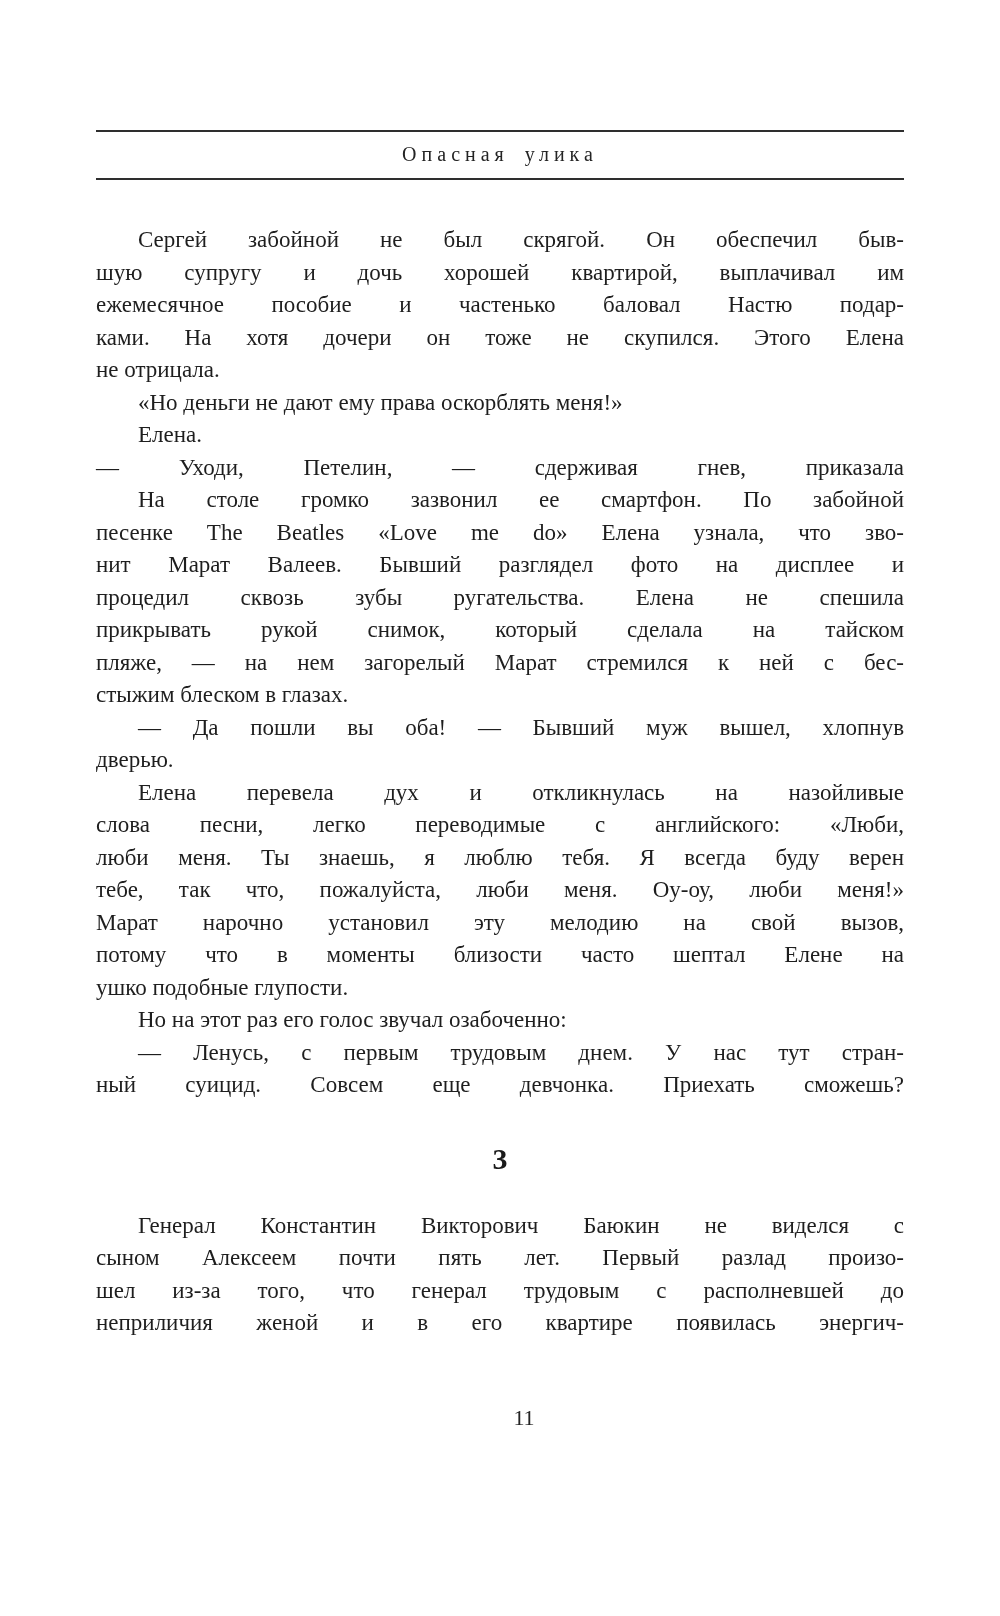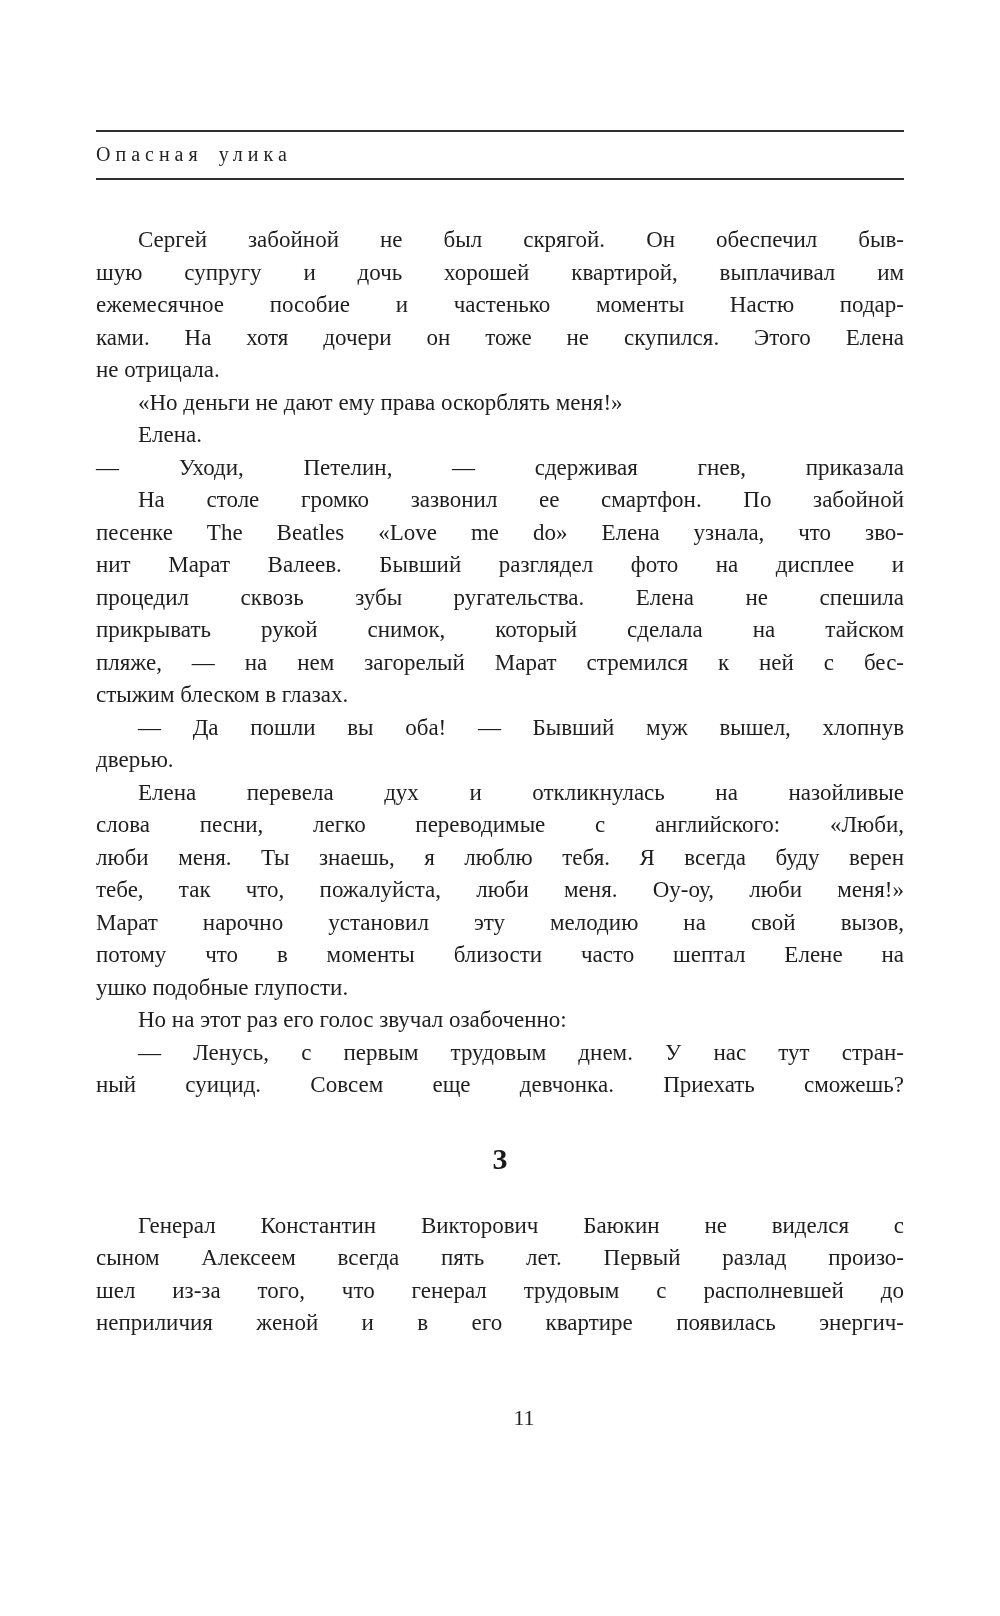"Опасная улика" .header-title { text-align: left -> center }
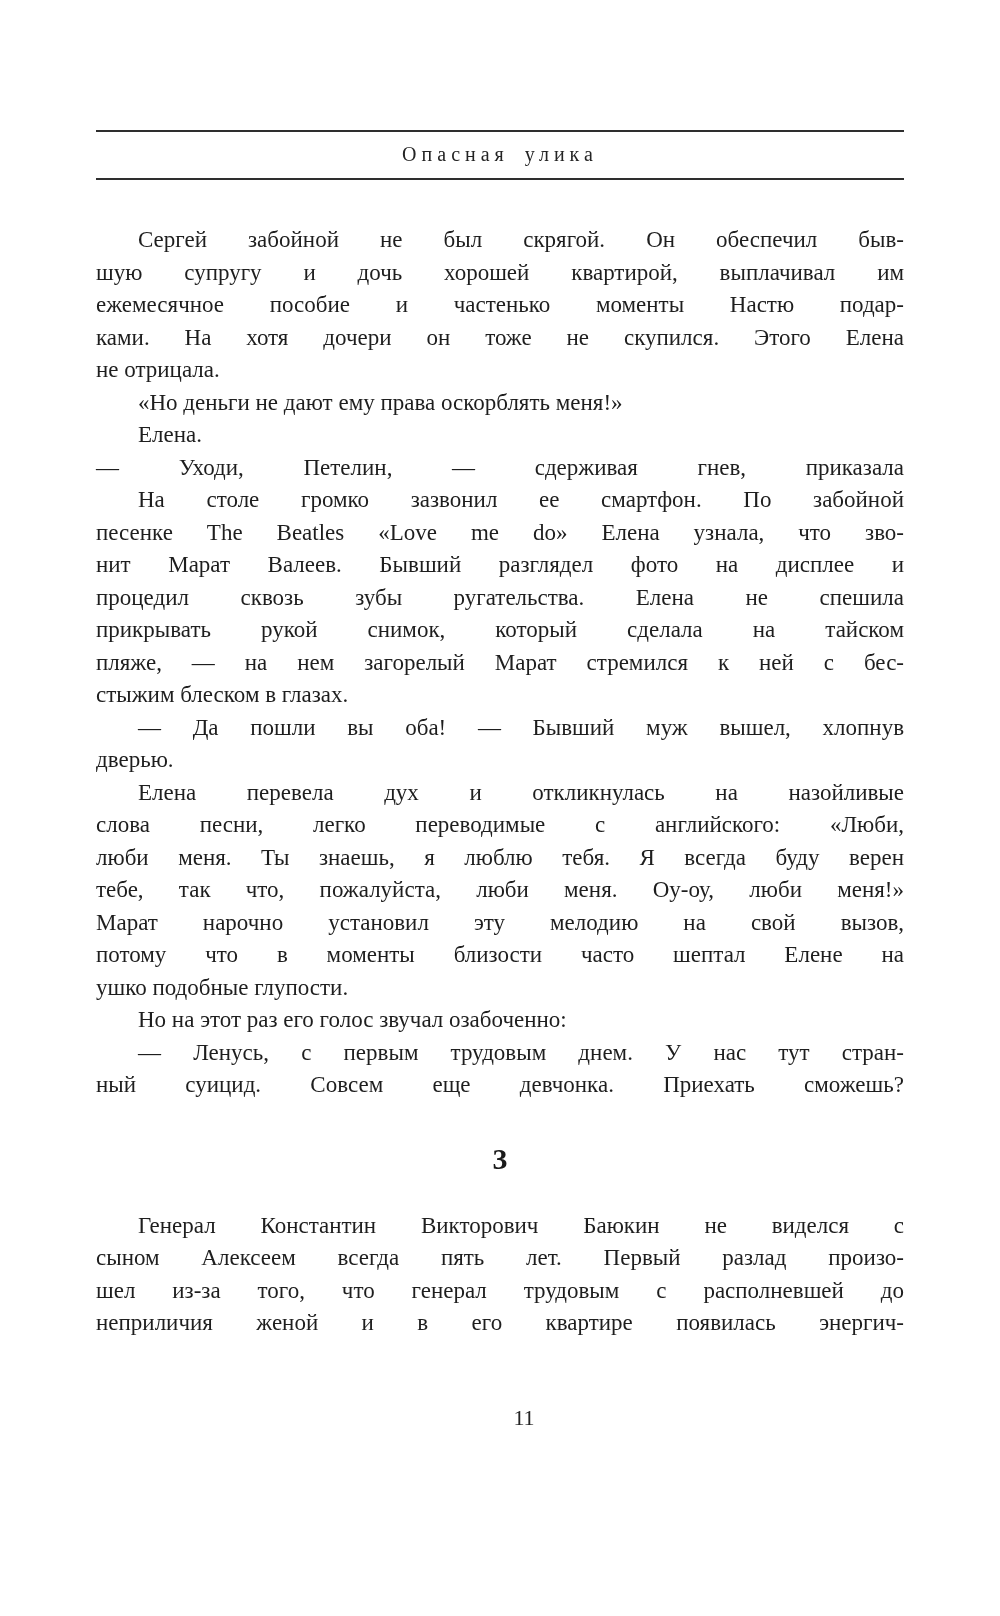"ежемесячное пособие и частенько моменты" div.line { text: моменты -> баловал }
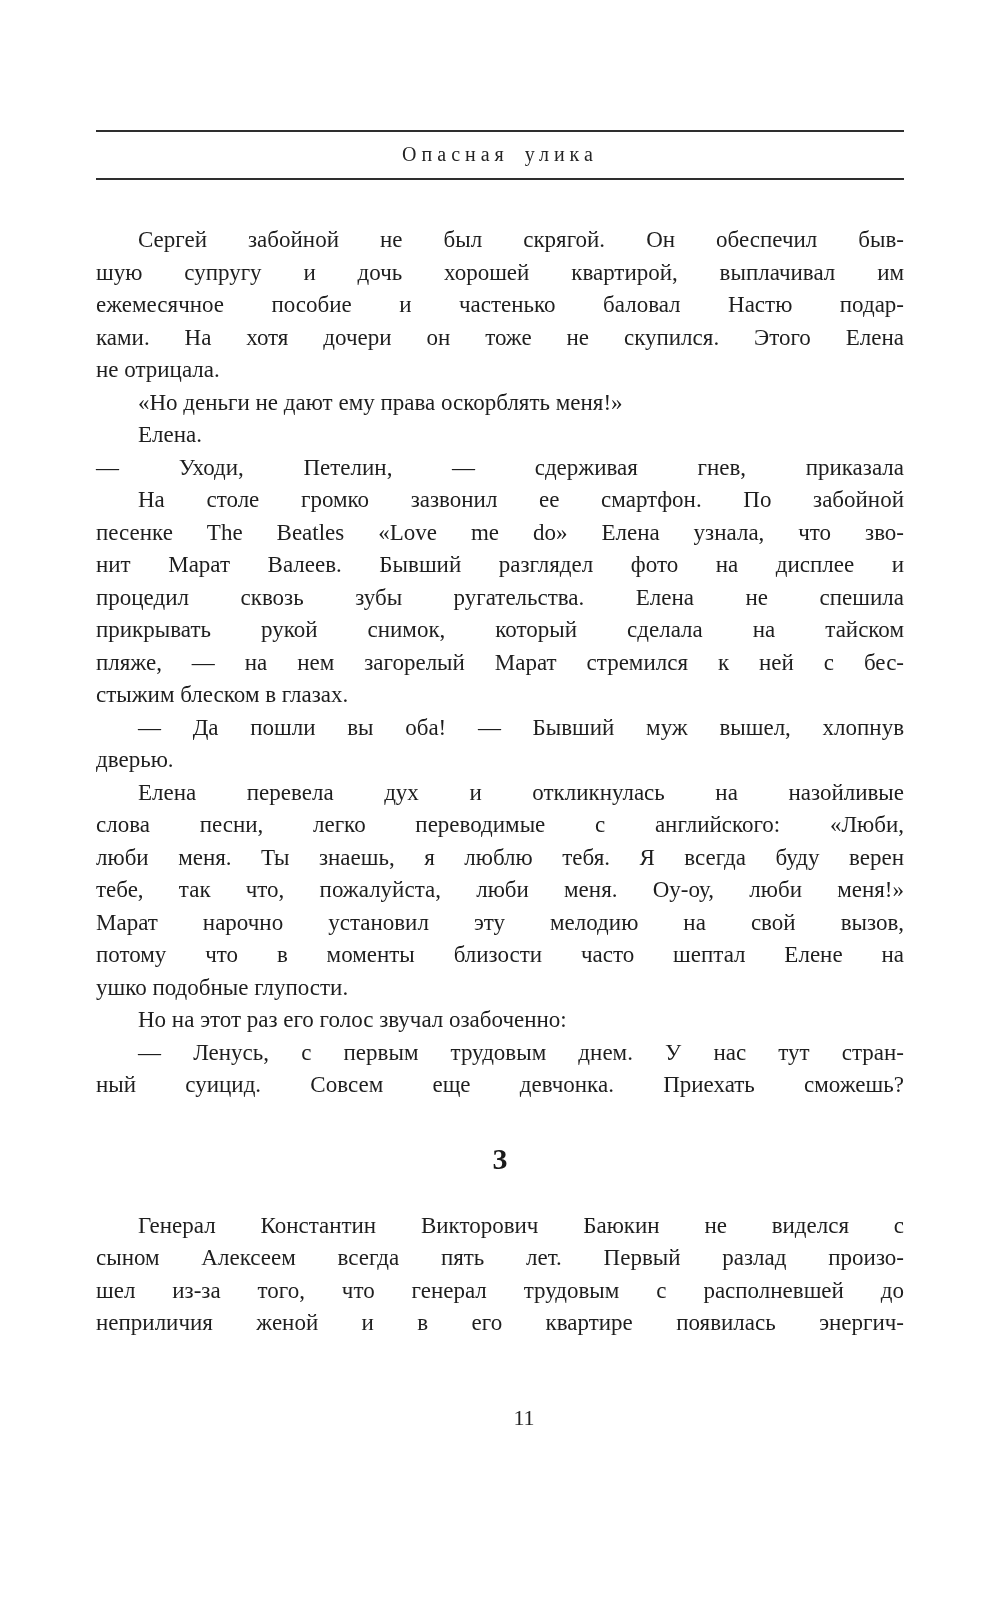"сыном Алексеем всегда пять лет." div.line { text: всегда -> почти }
